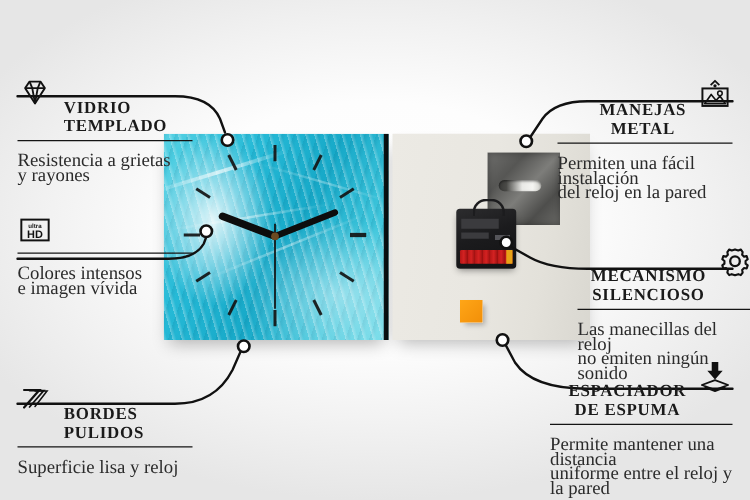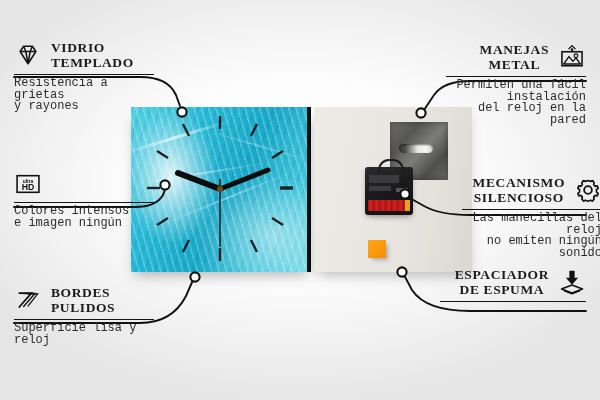"VIDRIO" .feat .title { margin-top: none -> 38px }
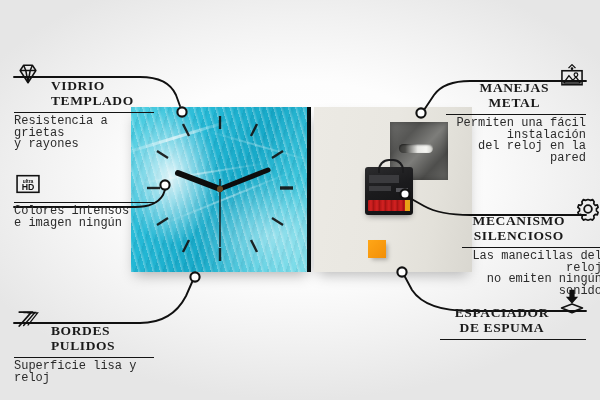"Resistencia a grietas" .feat .desc { font-family: Liberation Mono, monospace -> Liberation Serif, serif; font-size: 12px -> 15px; margin-top: 3px -> 11px }
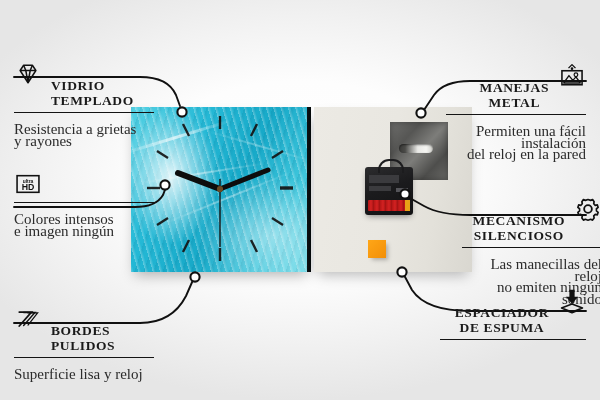"Permiten una fácil instalación" .feat.right .desc { text-align: right -> left }
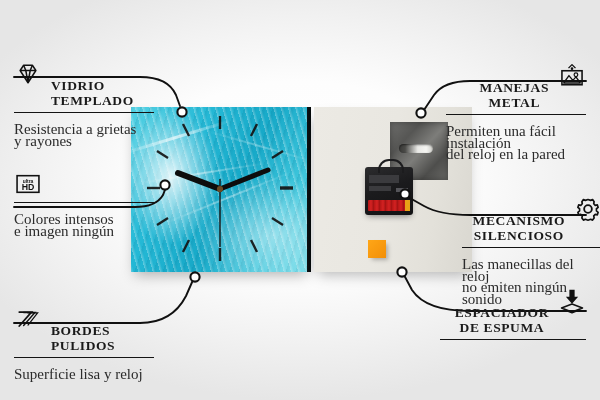"Colores intensos" div.desc { text: ningún -> vívida }
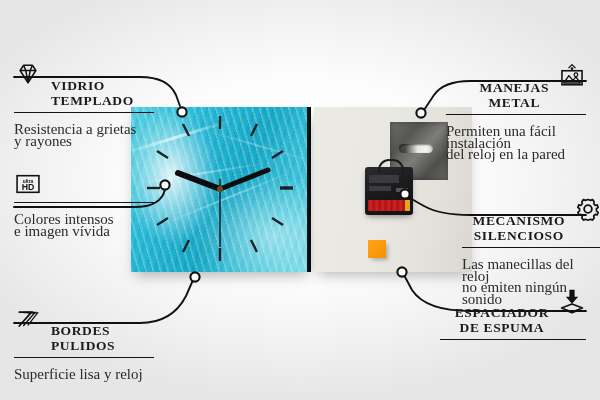"Permite mantener una distancia" div.desc { html: none -> <div>Permite mantener una distancia uniforme entre el reloj y la pared</div> }
